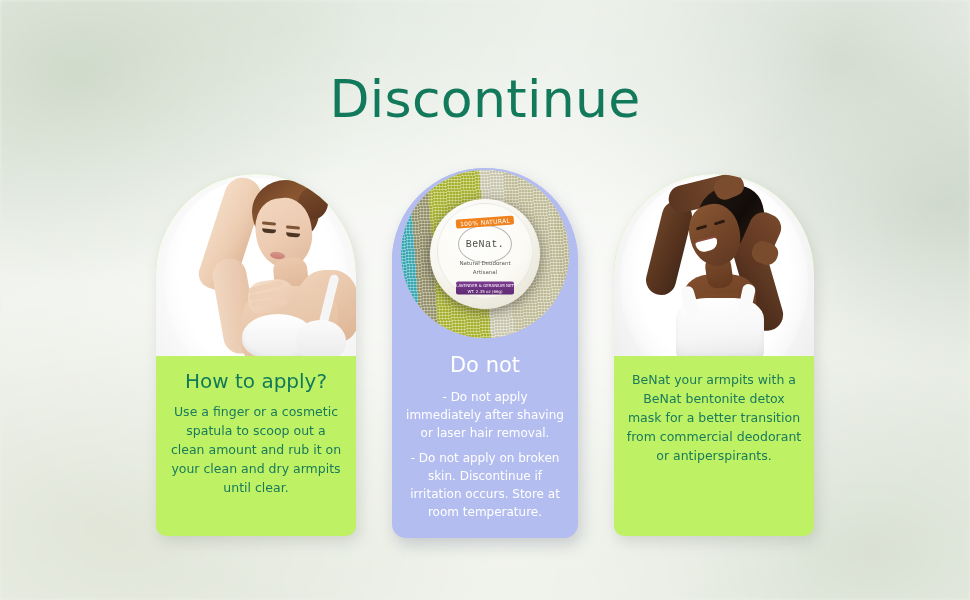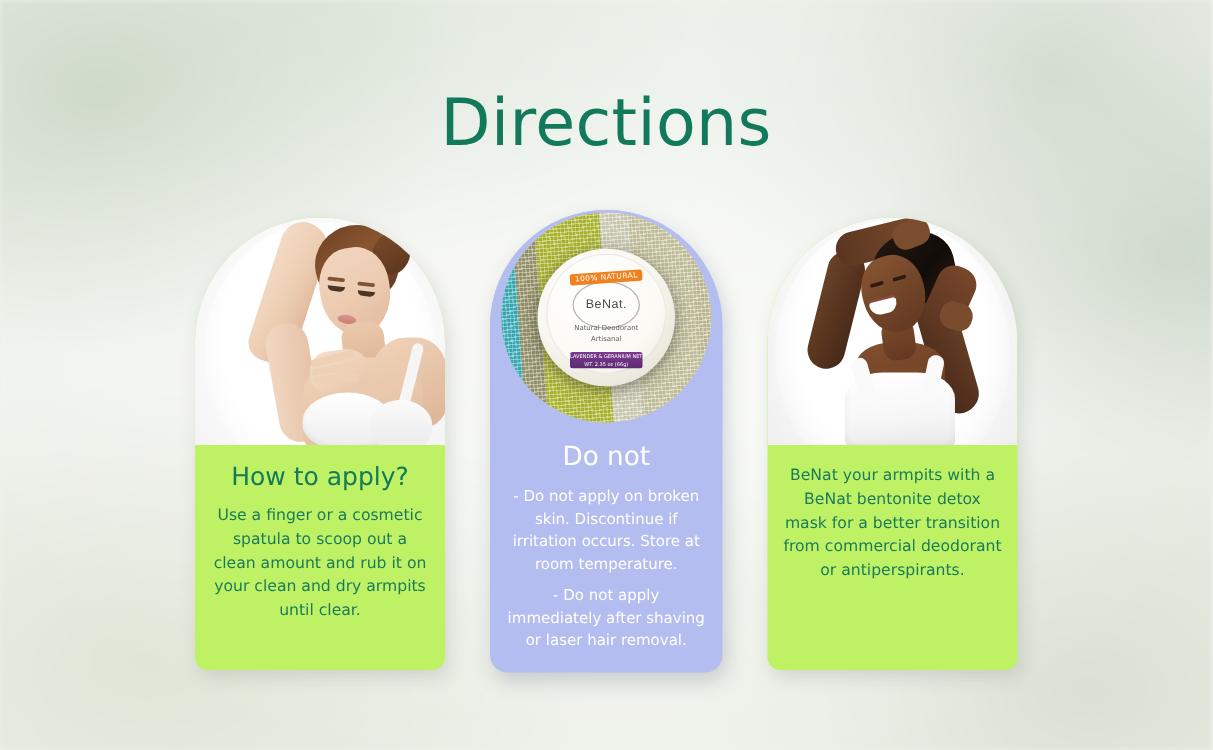"Directions" h1 { text: Directions -> Discontinue }
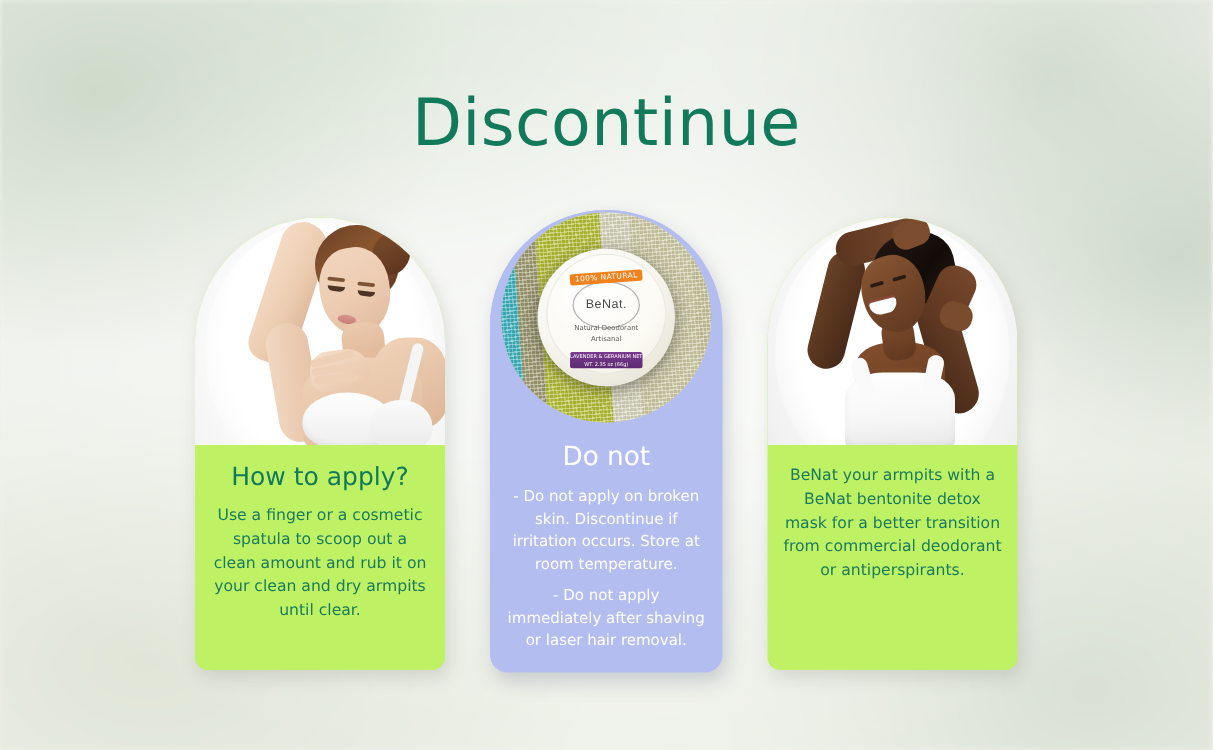"BeNat." .jar-brand { font-family: Liberation Sans, sans-serif -> Liberation Mono, monospace }
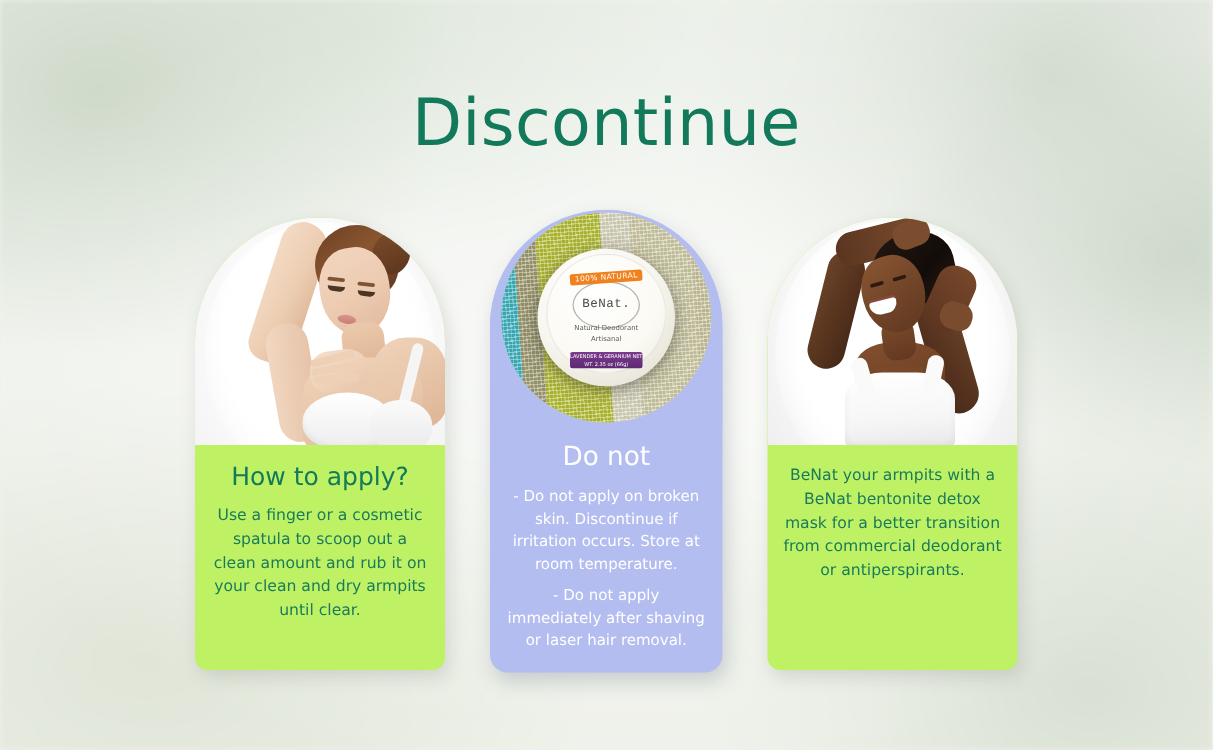"- Do not apply on" p.card-text { order: before "- Do not apply immediately" -> after "- Do not apply immediately" }
